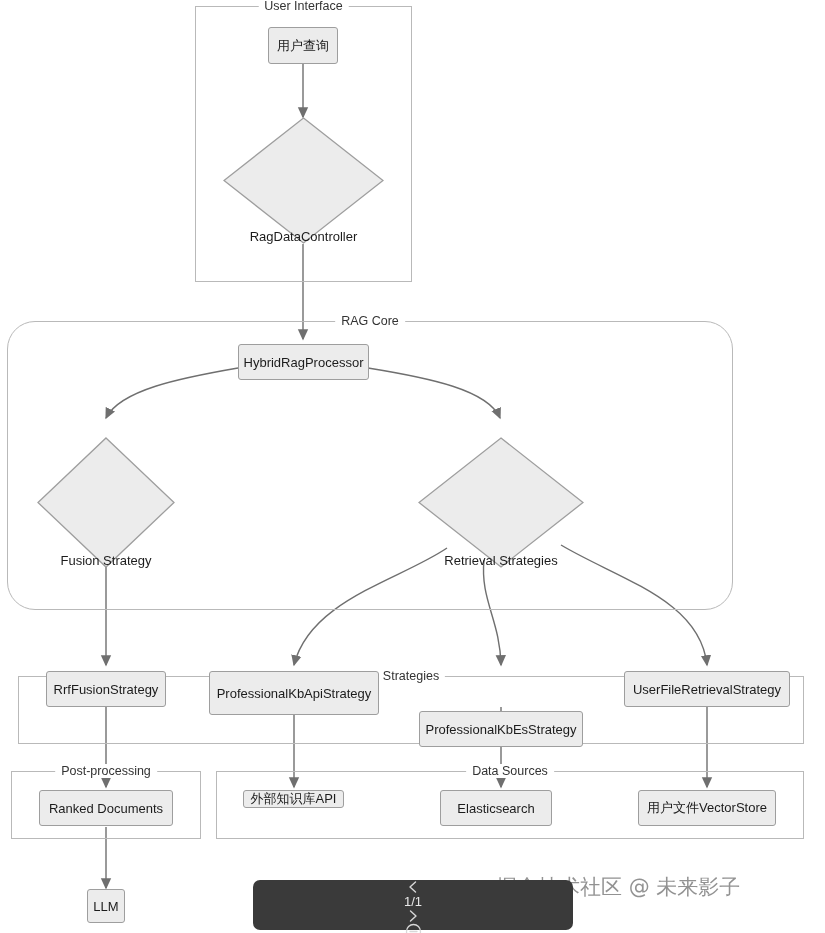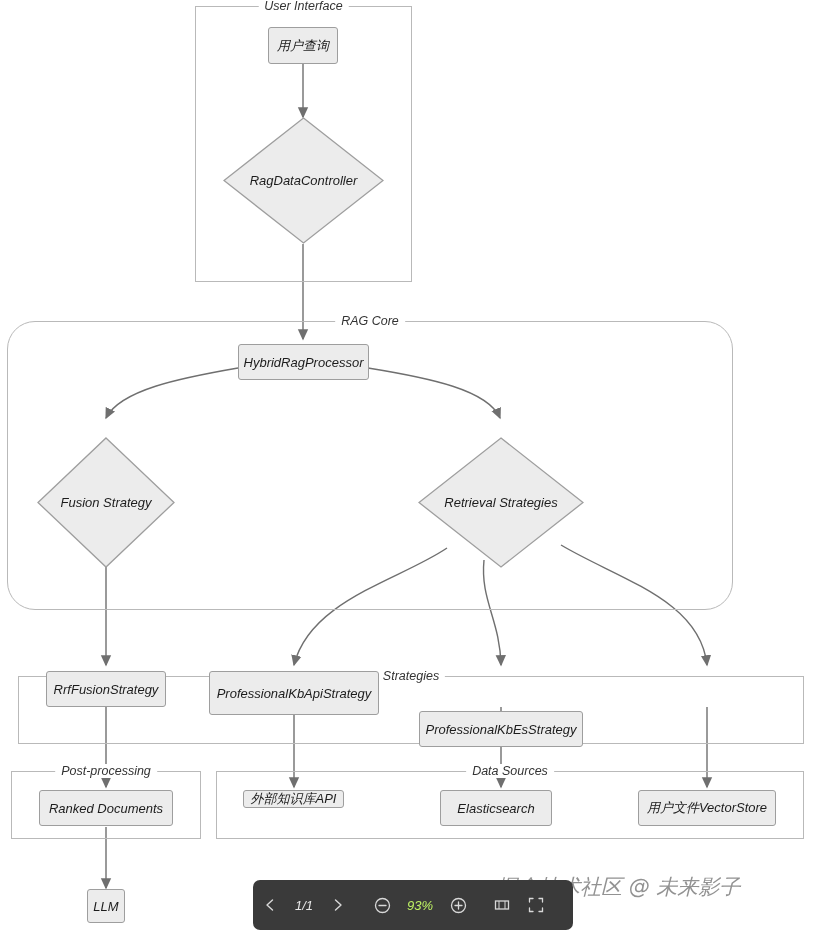"User Interface" #canvas { font-style: italic -> none }
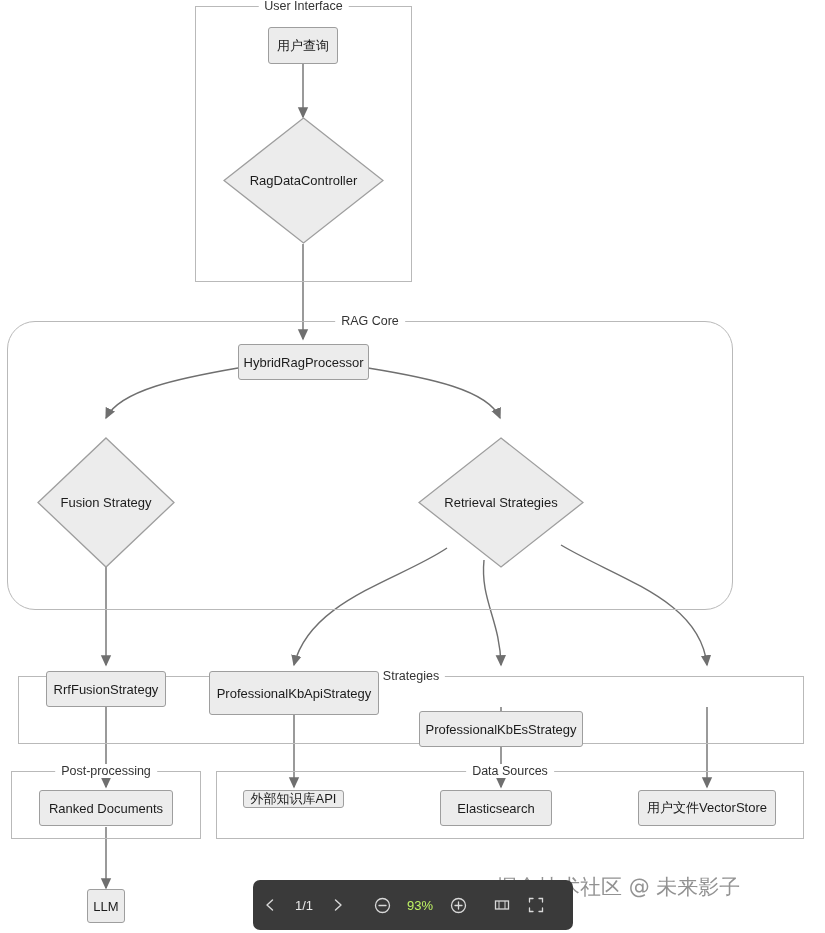"RagDataController" .diamond { align-items: center -> flex-end }
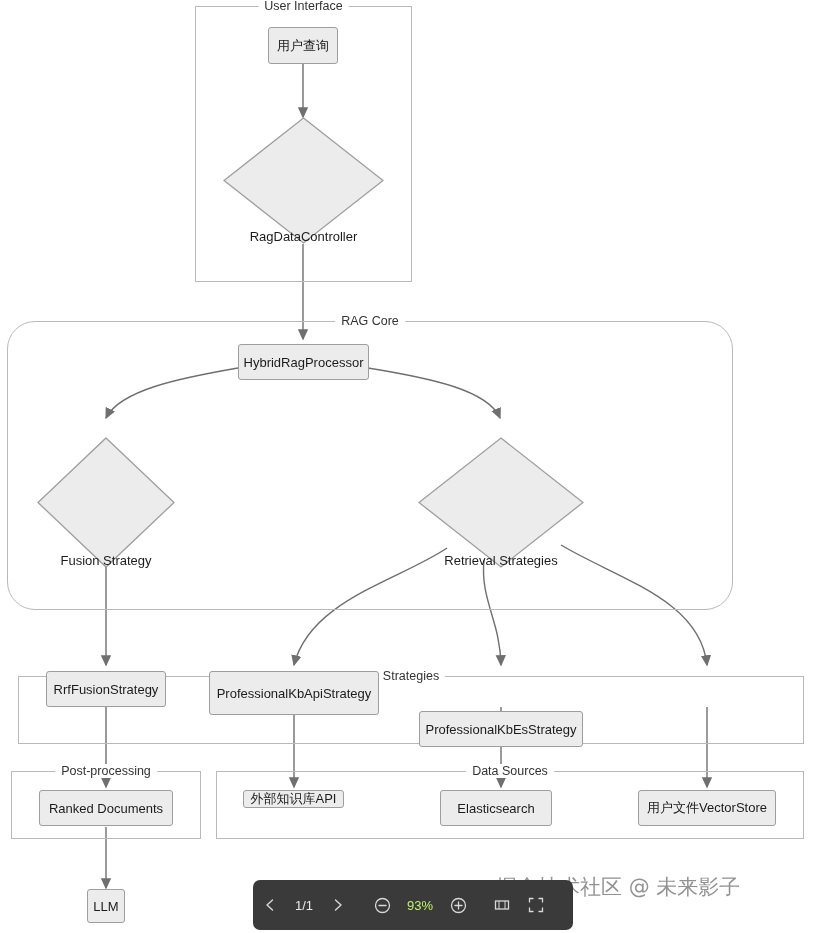"UserFileRetrievalStrategy" div.node { html: none -> <div> <span>UserFileRetrievalStrategy</span> </div> }
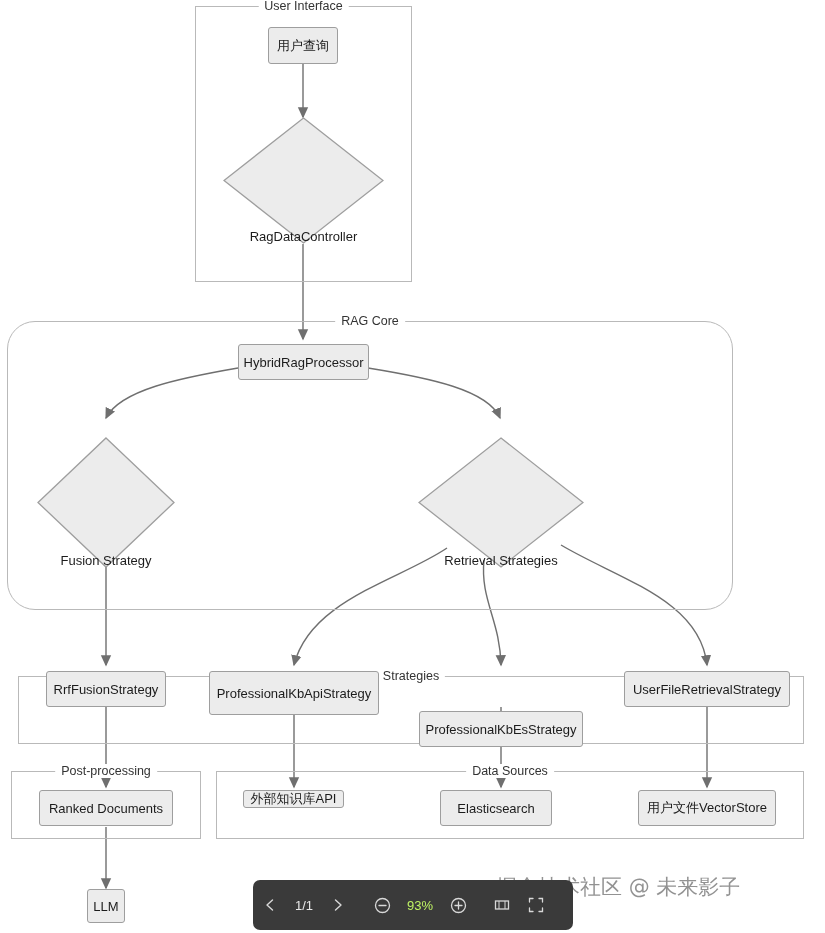"1/1" #toolbar { flex-direction: none -> column }
